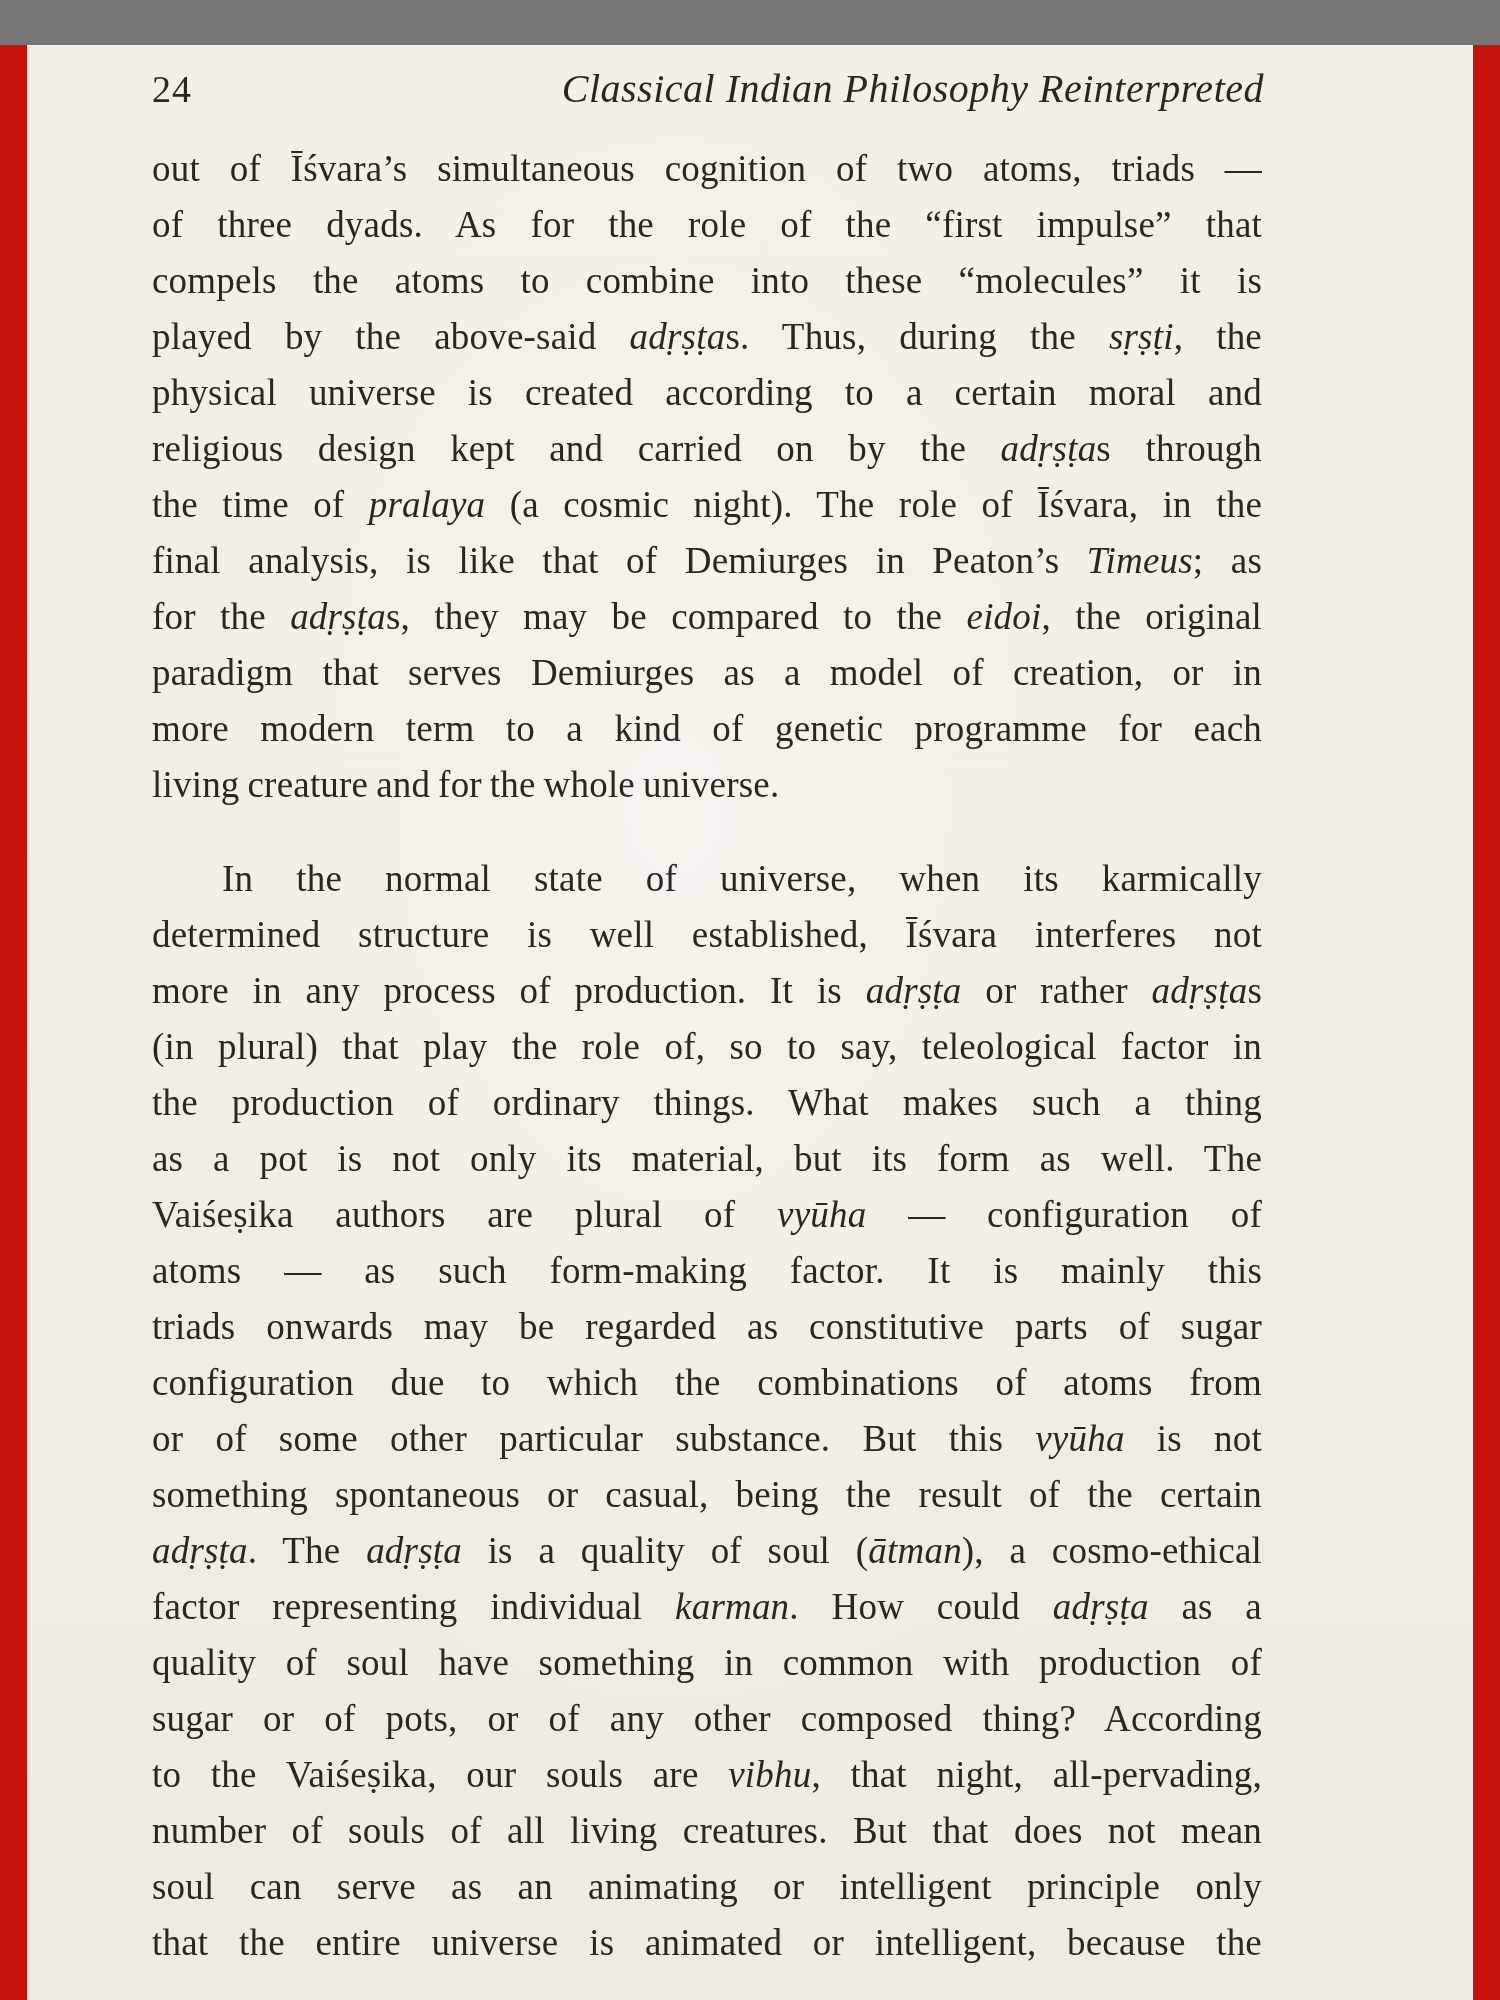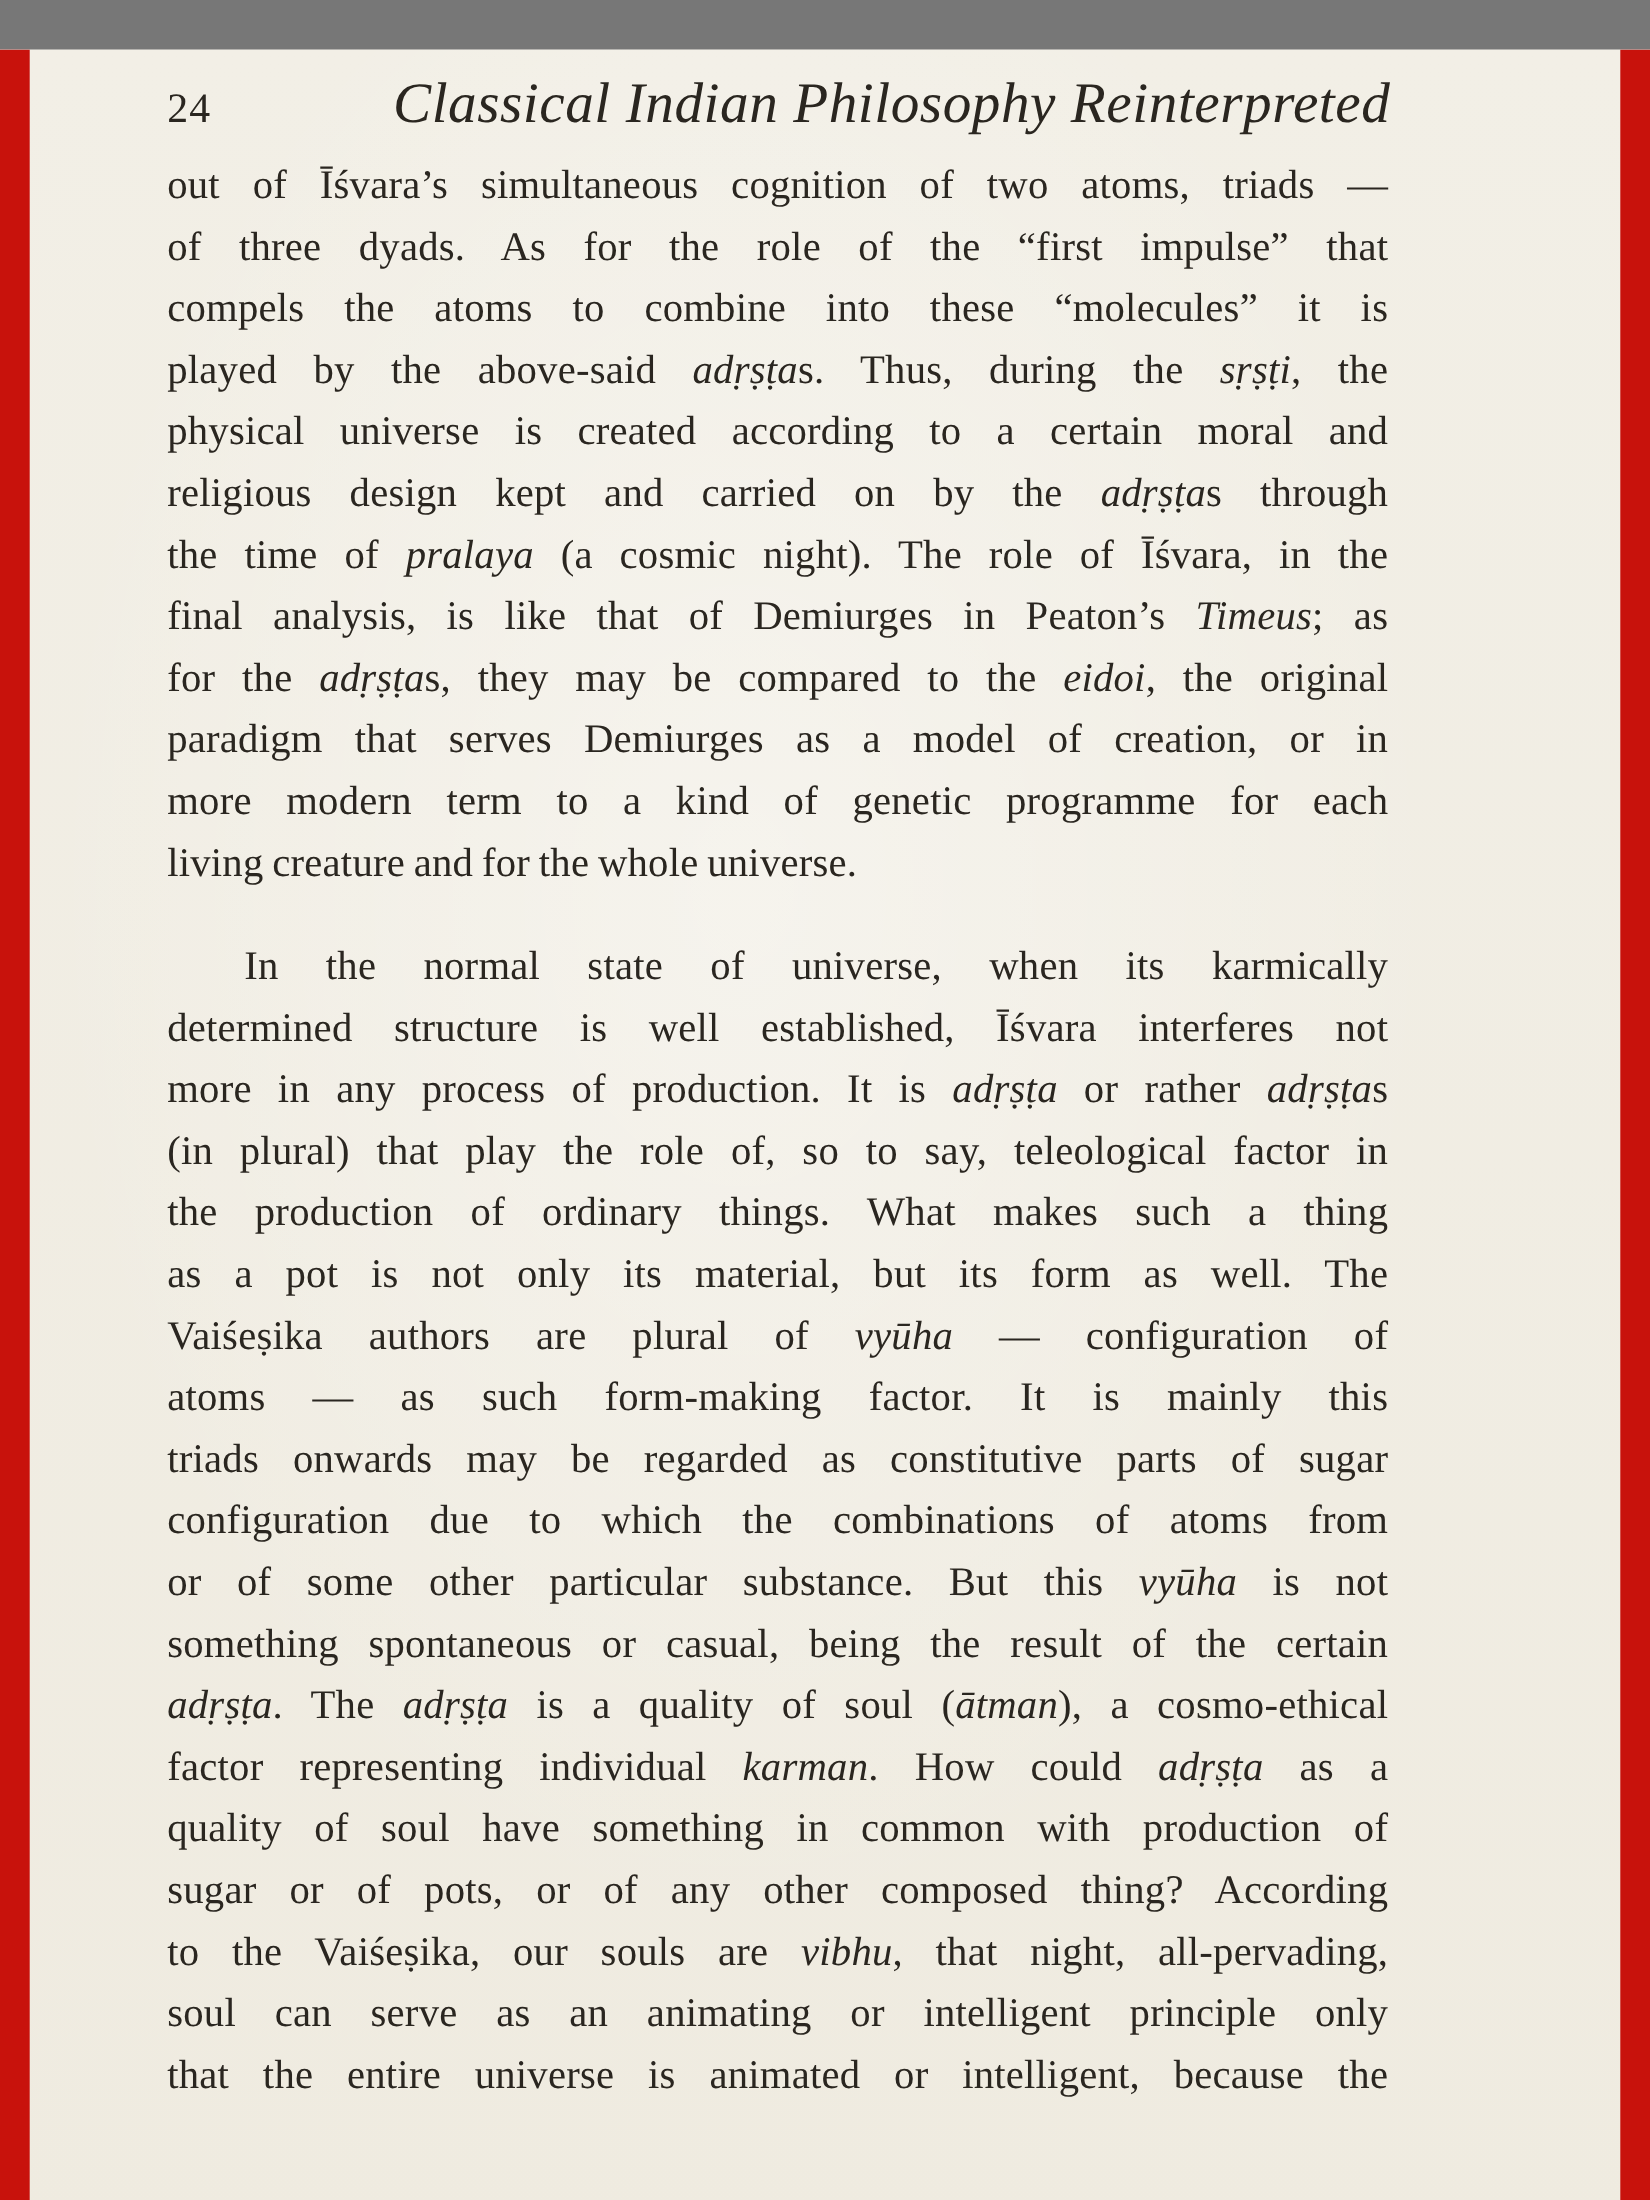"Classical Indian Philosophy" .runhead { font-size: 52px -> 40px }
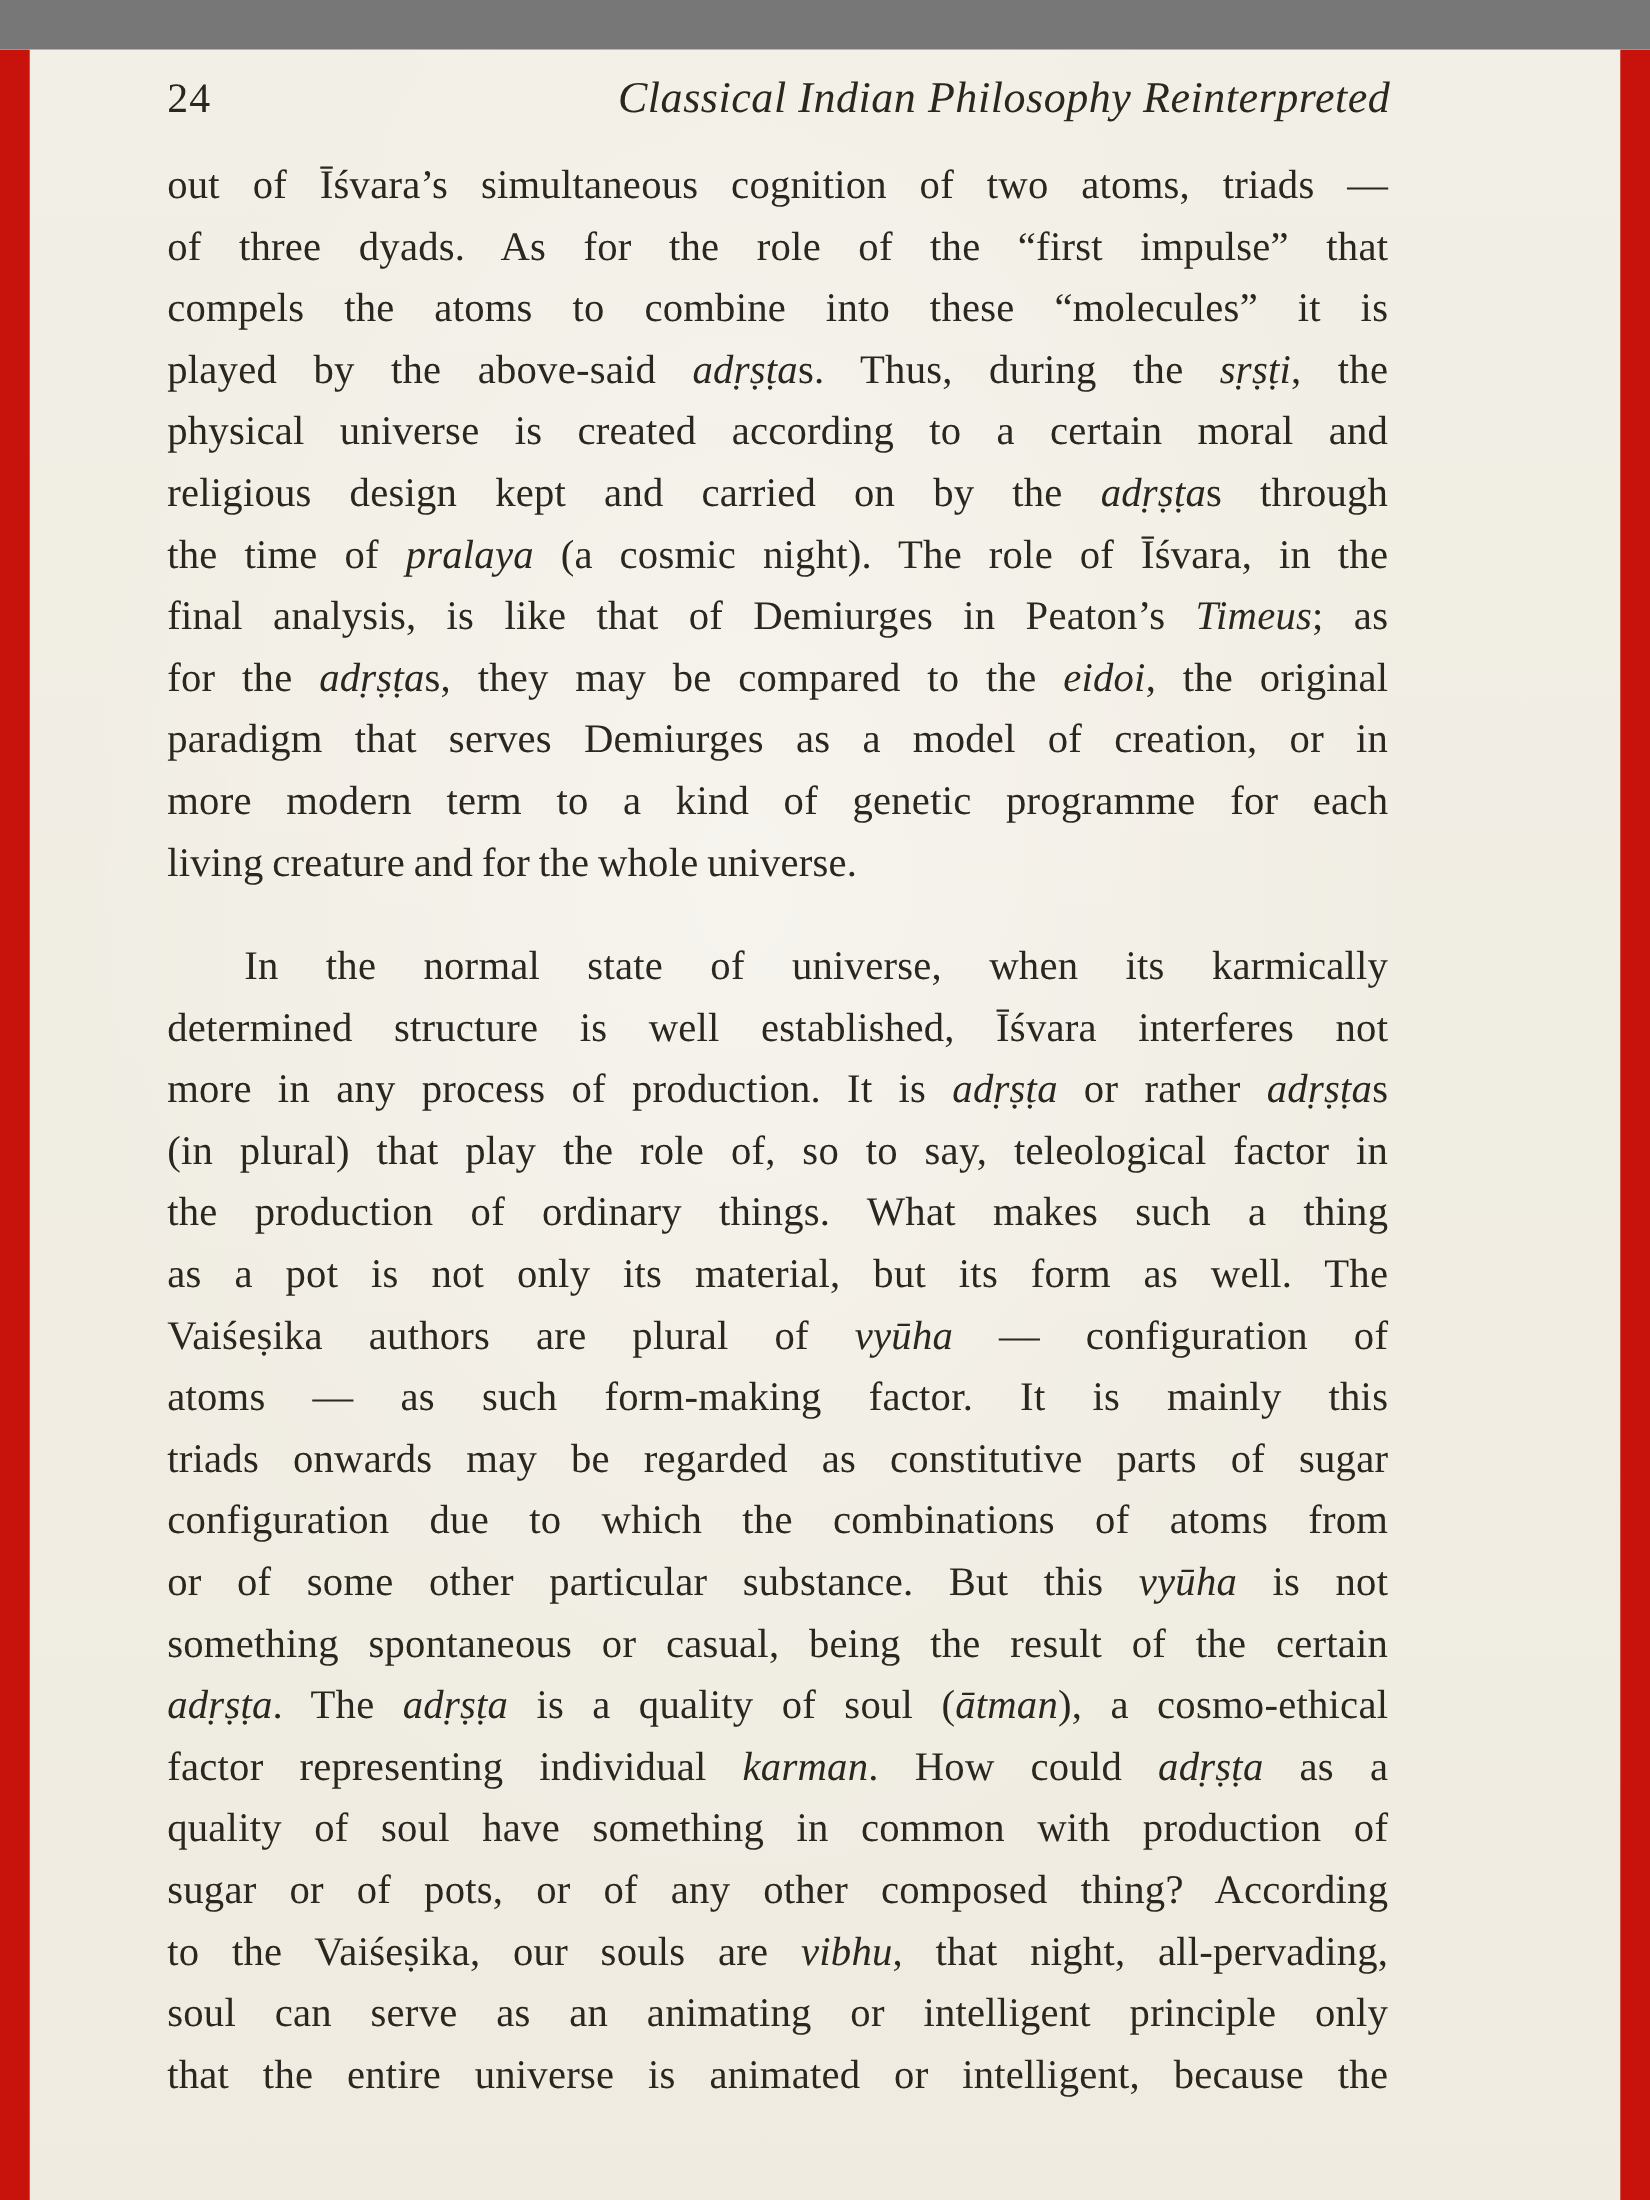"number of souls of all" div.line { html: none -> <div><span>number of souls of all living creatures. But that does not mean</span></div> }
